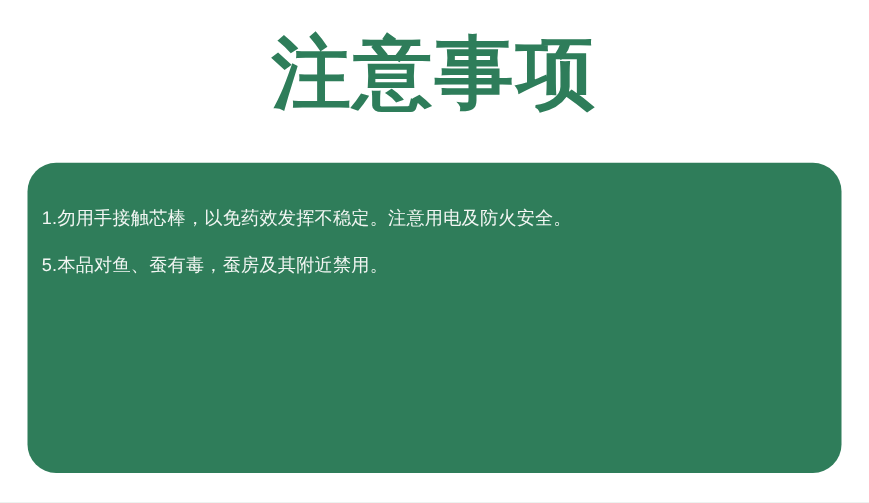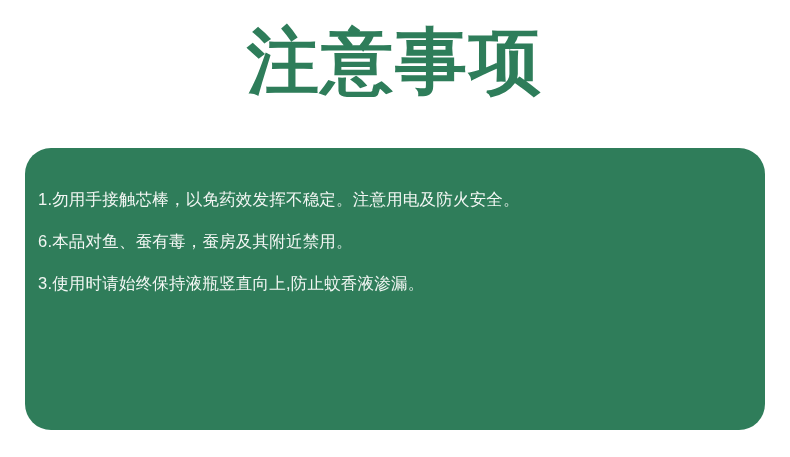"注意事项" .page-title { font-family: Liberation Mono, monospace -> Liberation Sans, sans-serif }
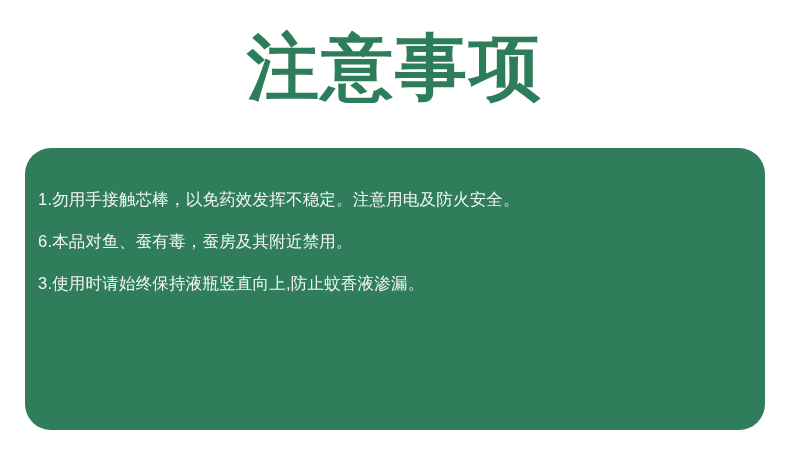"6.本品对鱼、蚕有毒，蚕房及其附近禁用。" li.notice-item { text: 6 -> 5 }
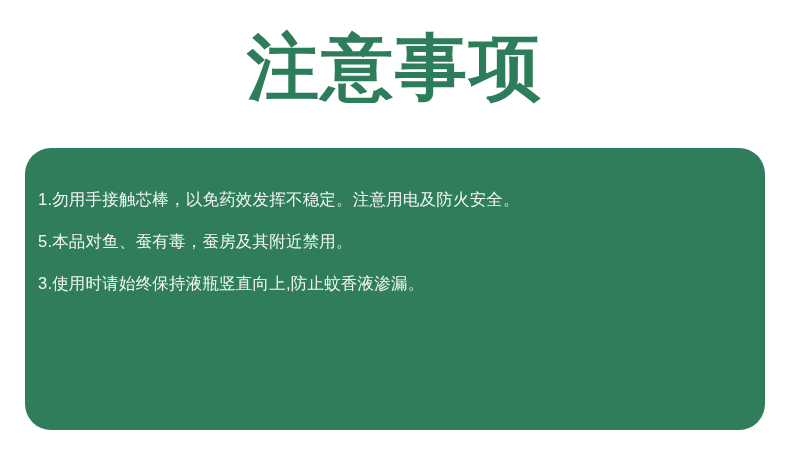"3.使用时请始终保持液瓶竖直向上,防止蚊香液渗漏。" li.notice-item { html: <li>3.使用时请始终保持液瓶竖直向上,防止蚊香液渗漏。</li> -> none }
